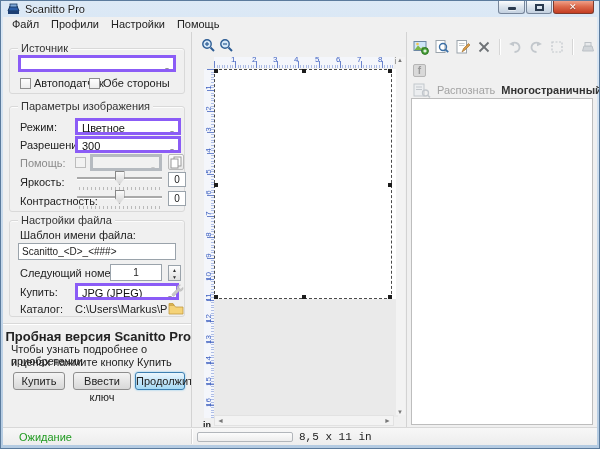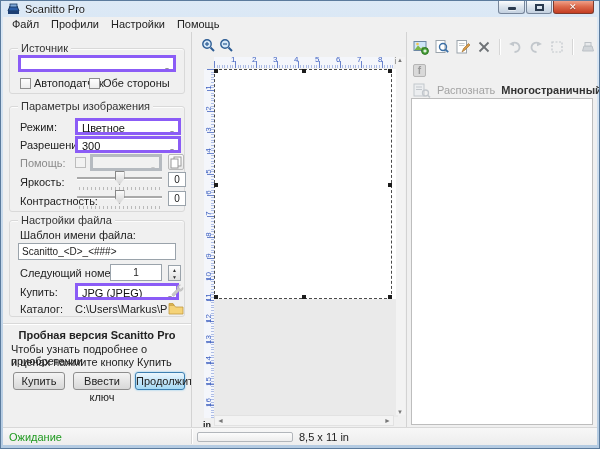"Пробная версия Scanitto Pro" .trial-title { font-size: 11px -> 13px; text-align: center -> right }
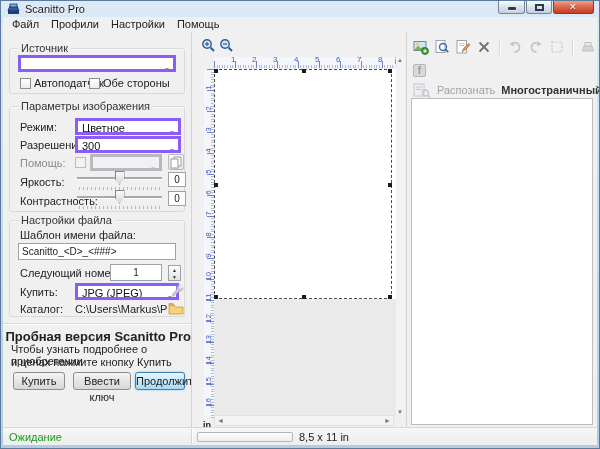"Ожидание" .status-state { left: 6px -> 16px }
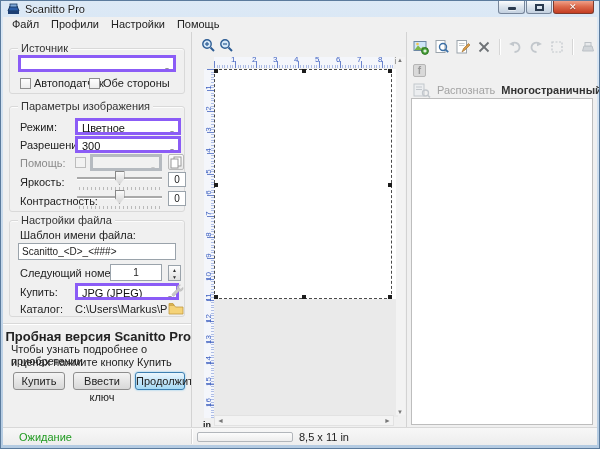"8,5 x 11 in" .status-size { font-family: none -> Liberation Mono, monospace }
